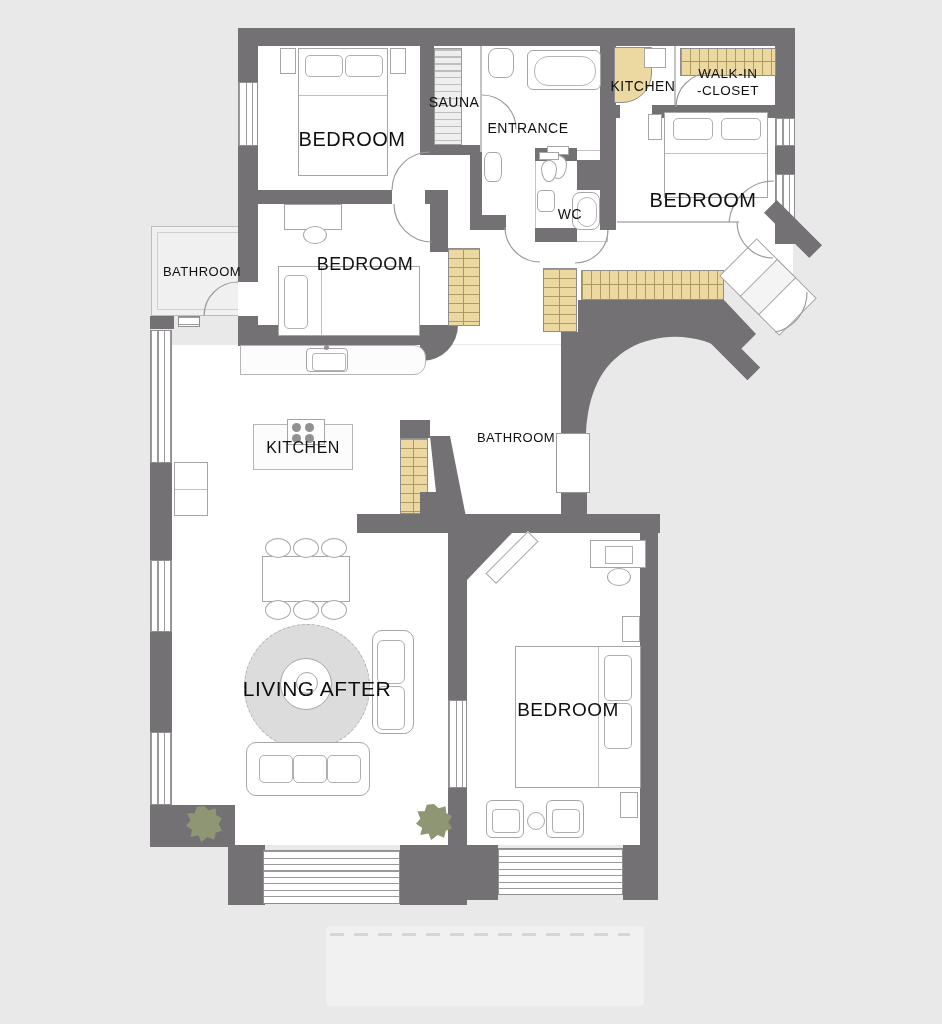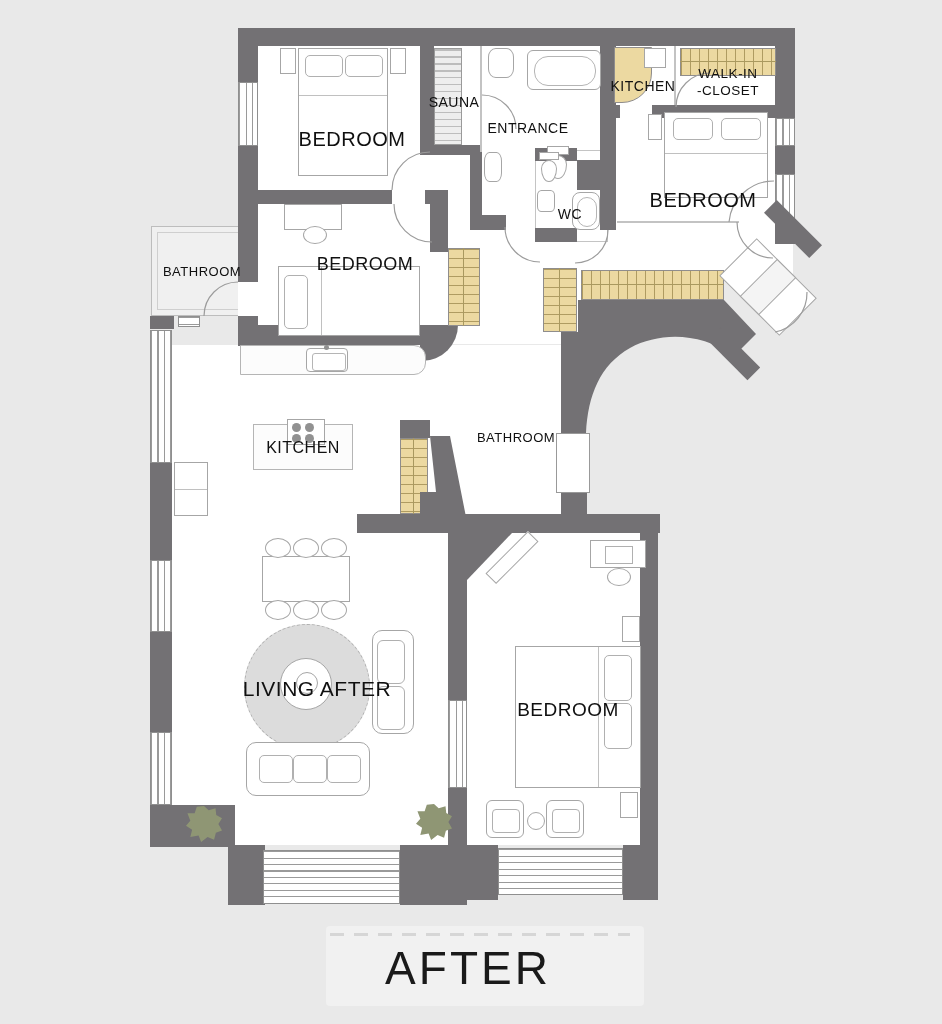"AFTER" div.lbl { html: <div>AFTER</div> -> none }
